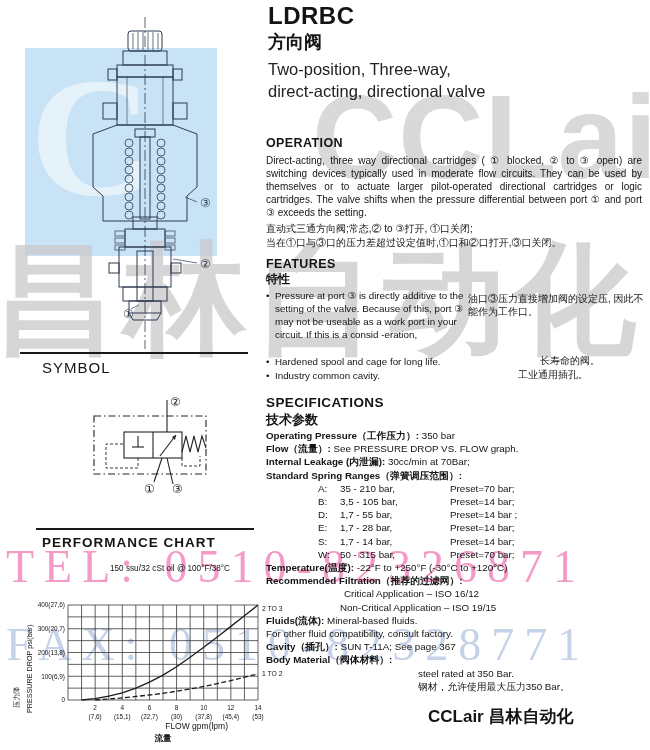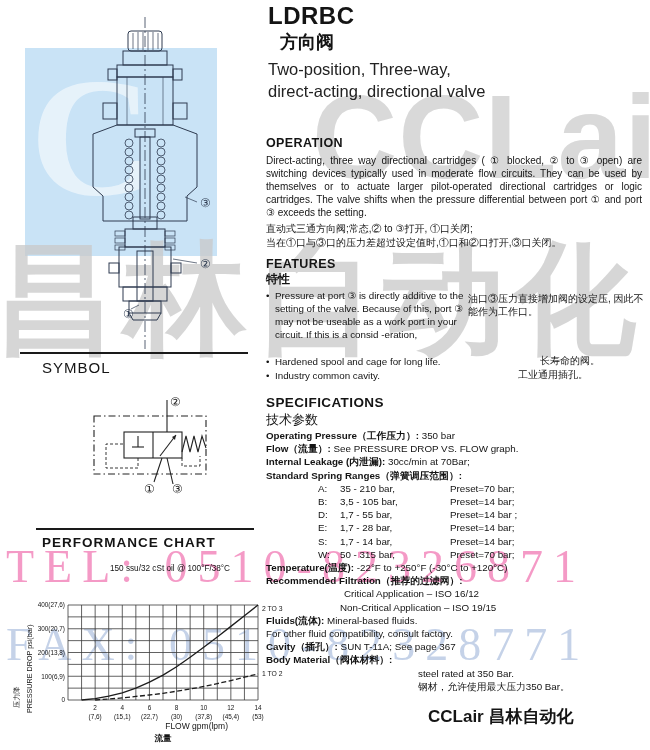"方向阀" .title-cn { left: 280px -> 268px }
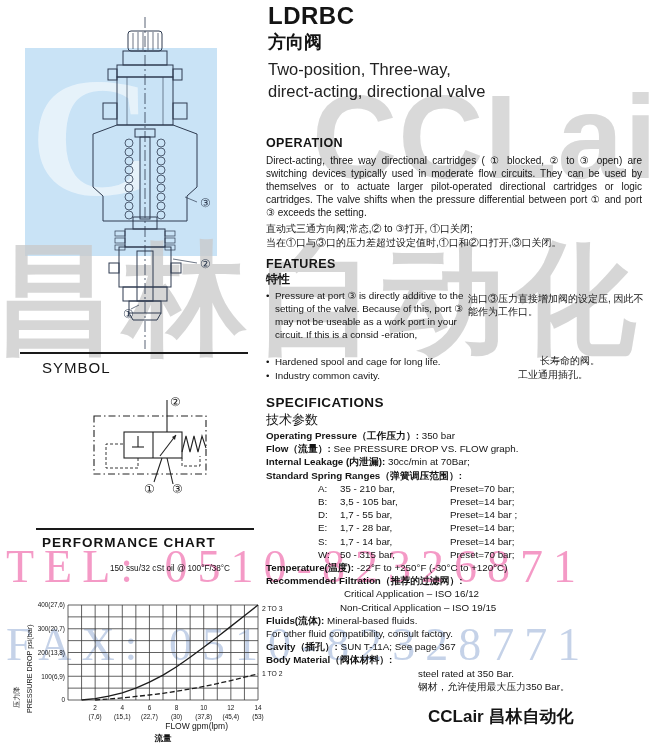"技术参数" div.content { font-weight: normal -> bold }
